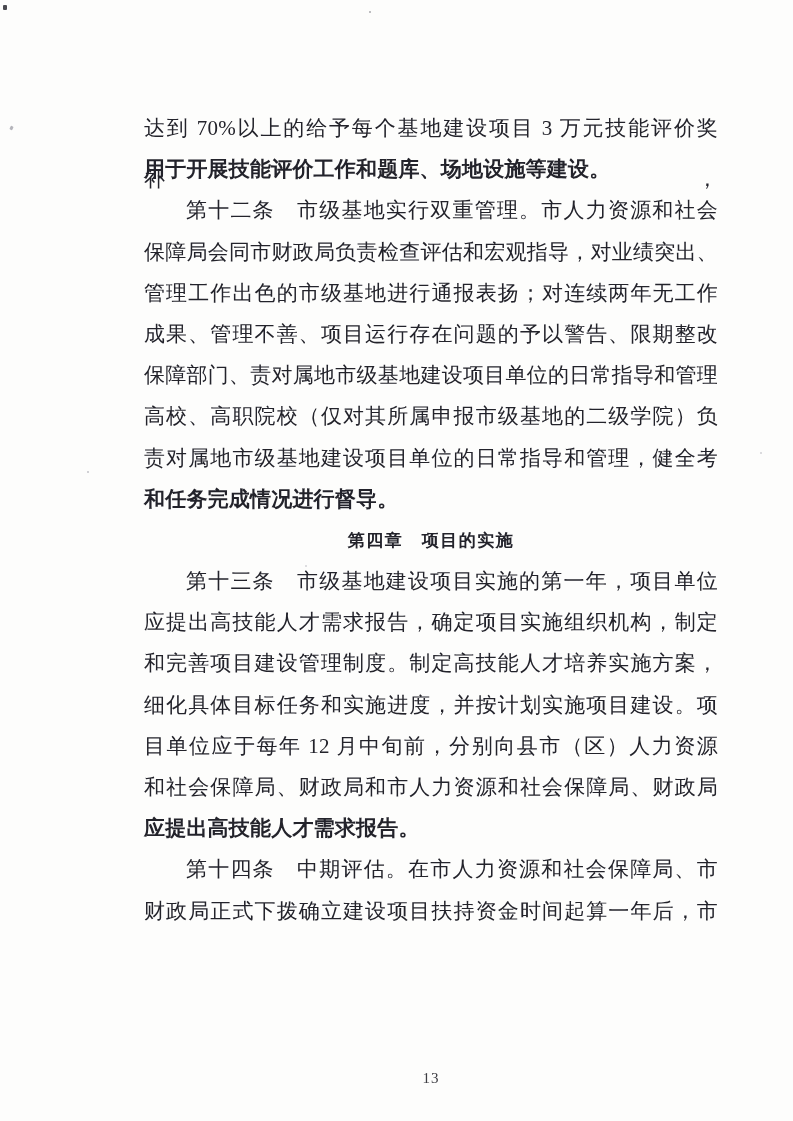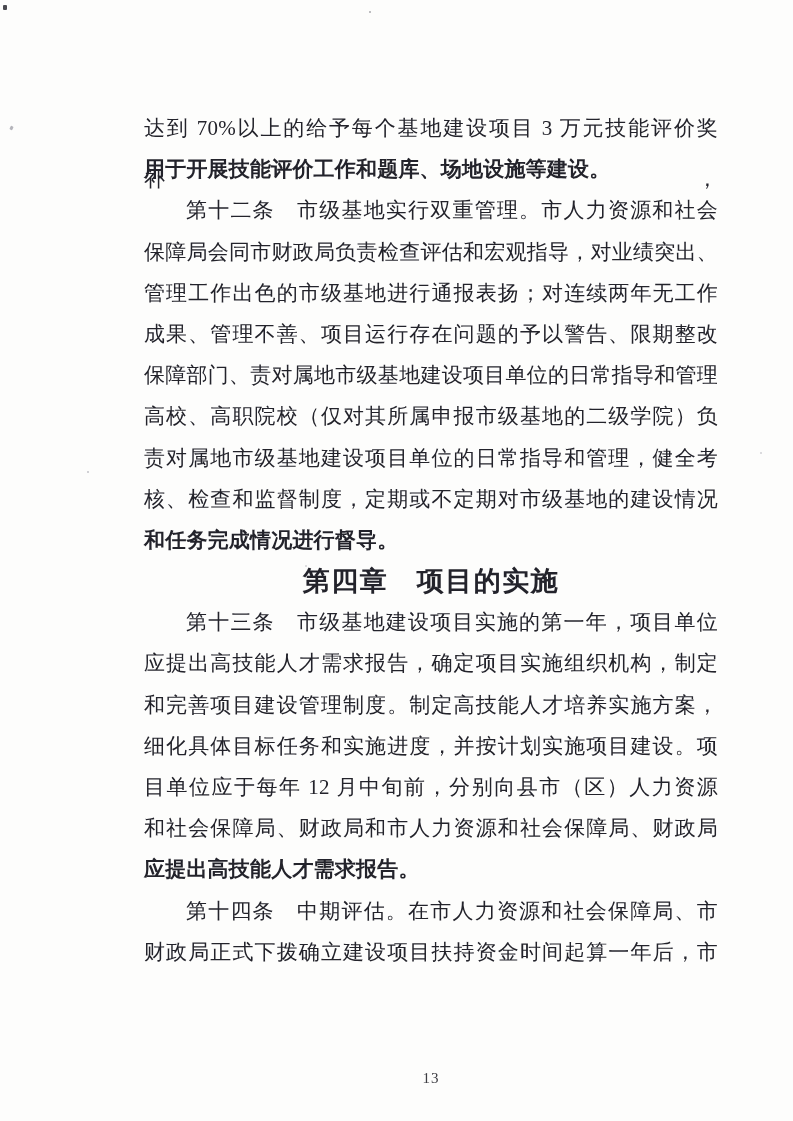"核、检查和监督制度，定期或不定期对市级基地的建设情况" div.line { html: <div>核、检查和监督制度，定期或不定期对市级基地的建设情况</div> -> none }
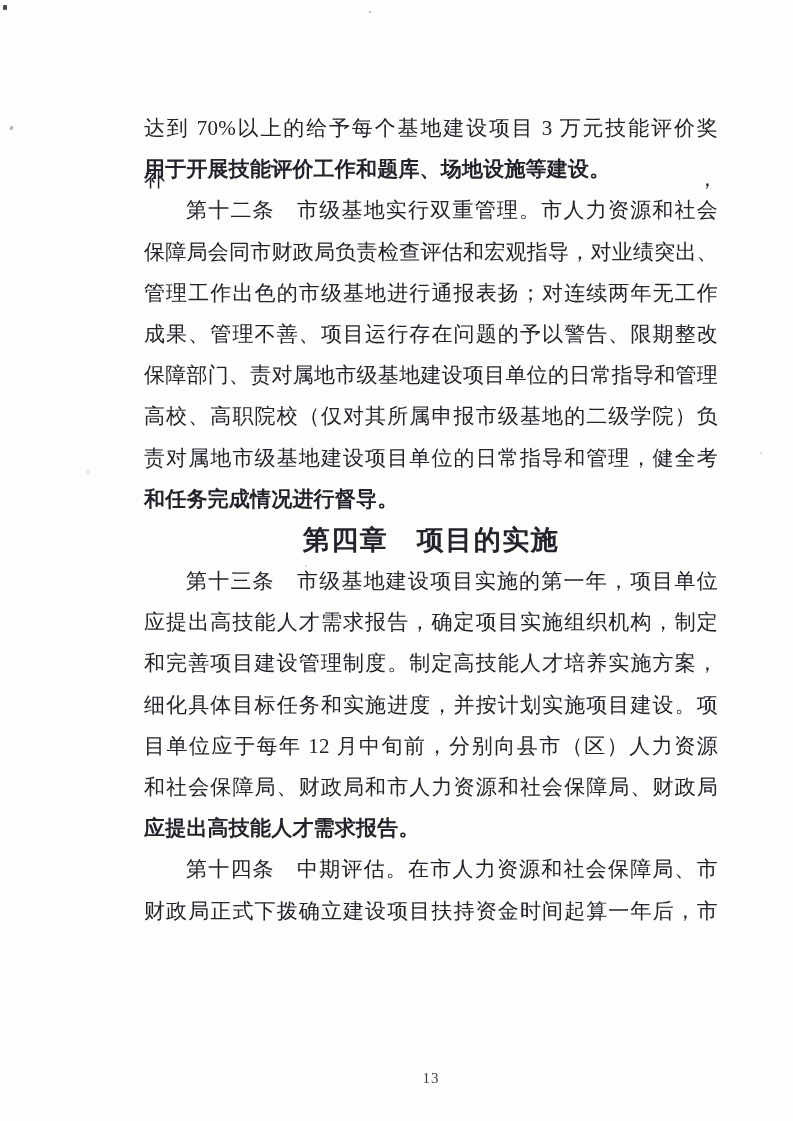"第四章 项目的实施" .line.heading { font-size: 27px -> 17px }
